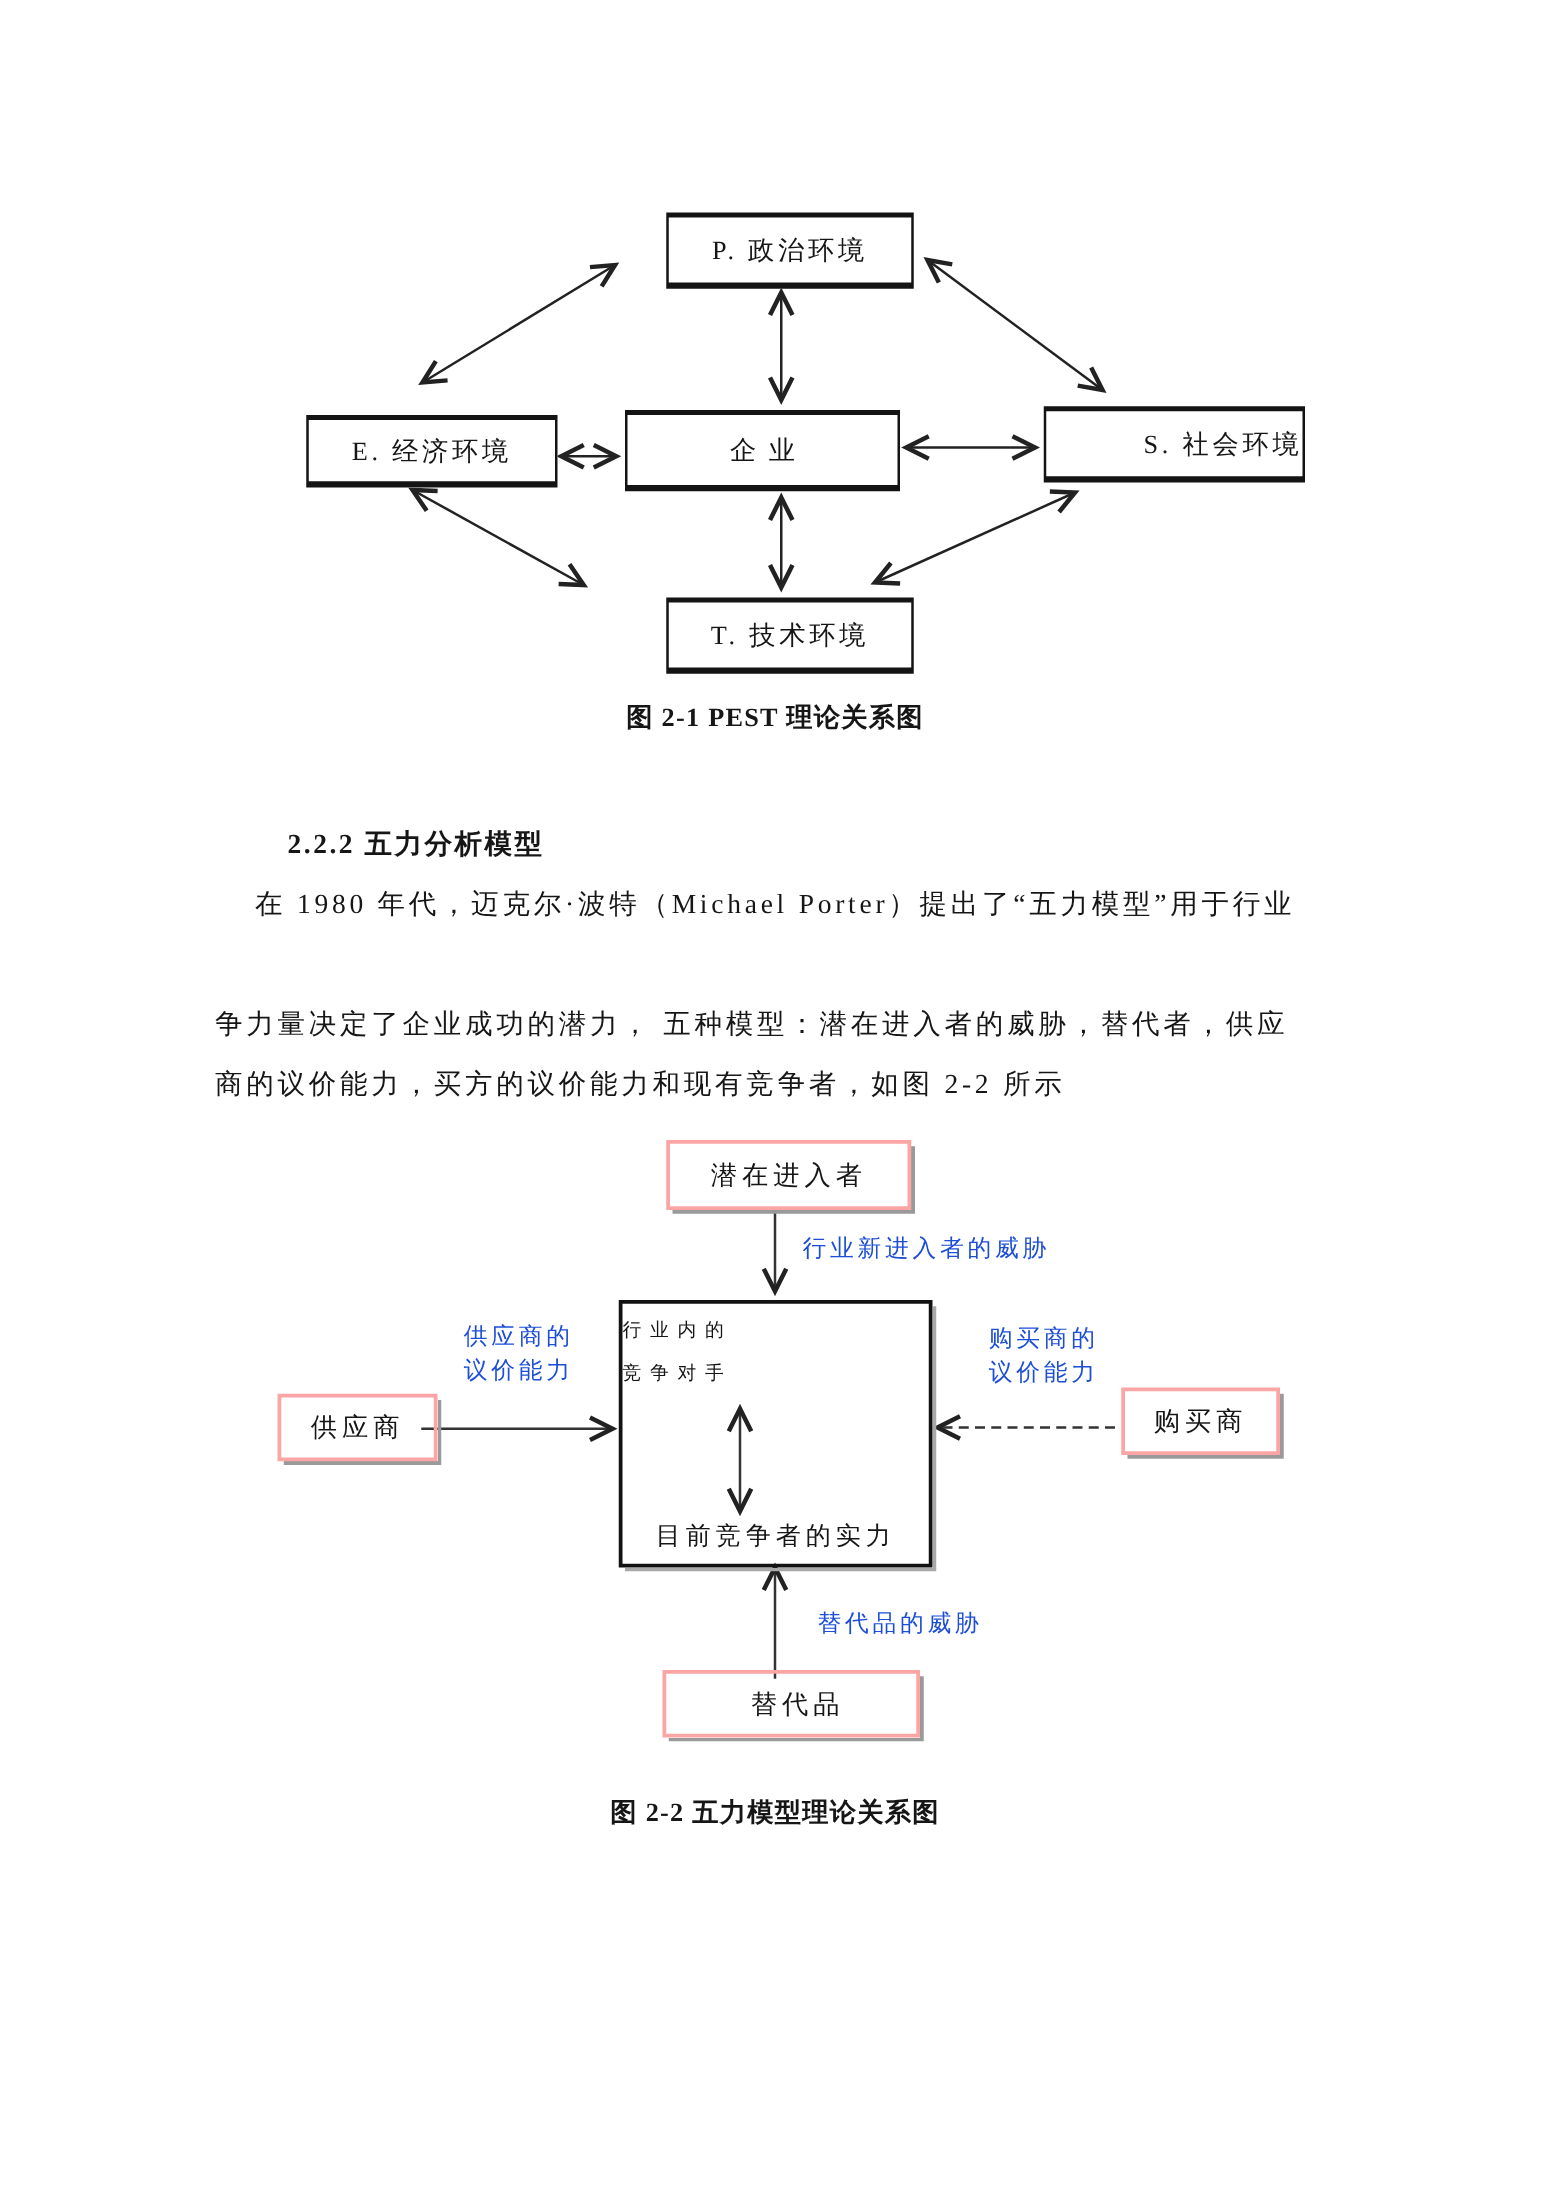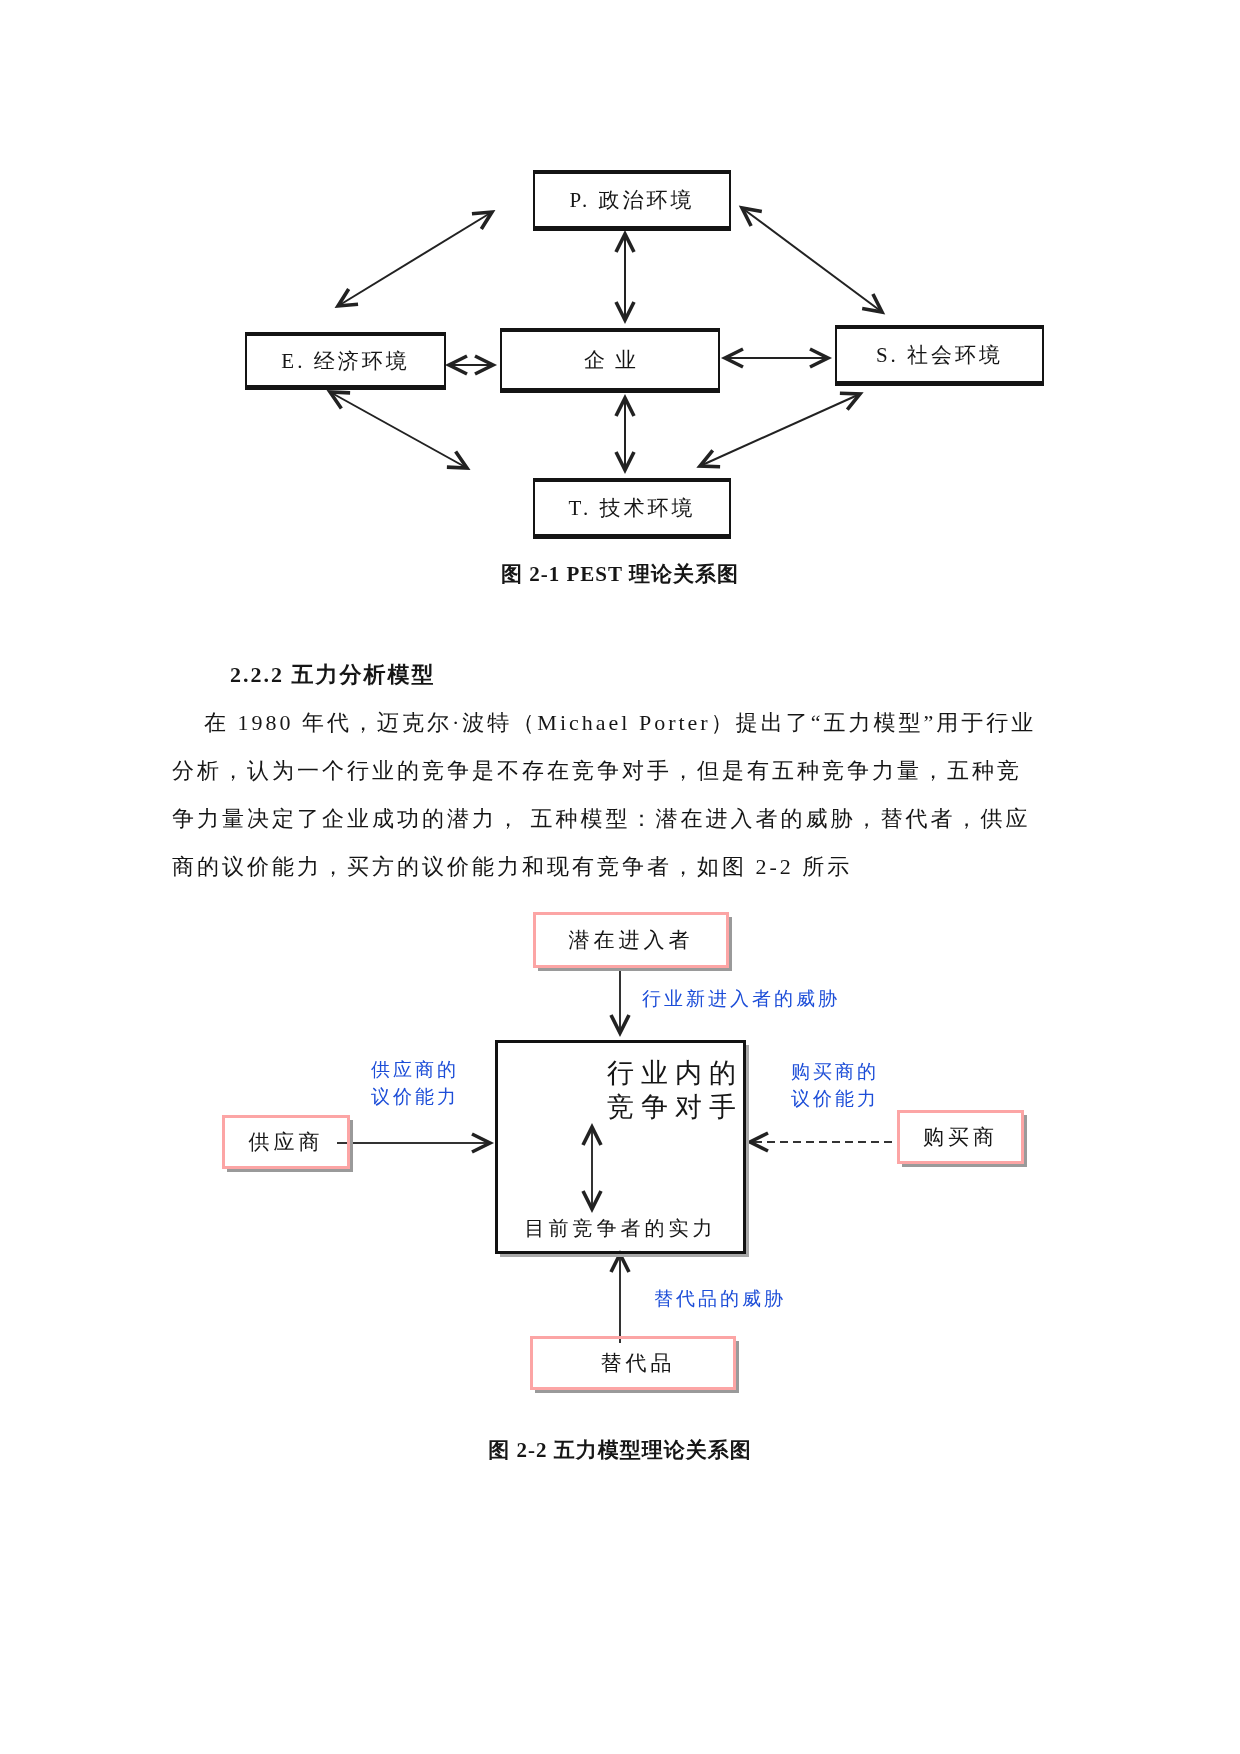"S. 社会环境" div.dbox { justify-content: none -> flex-end }
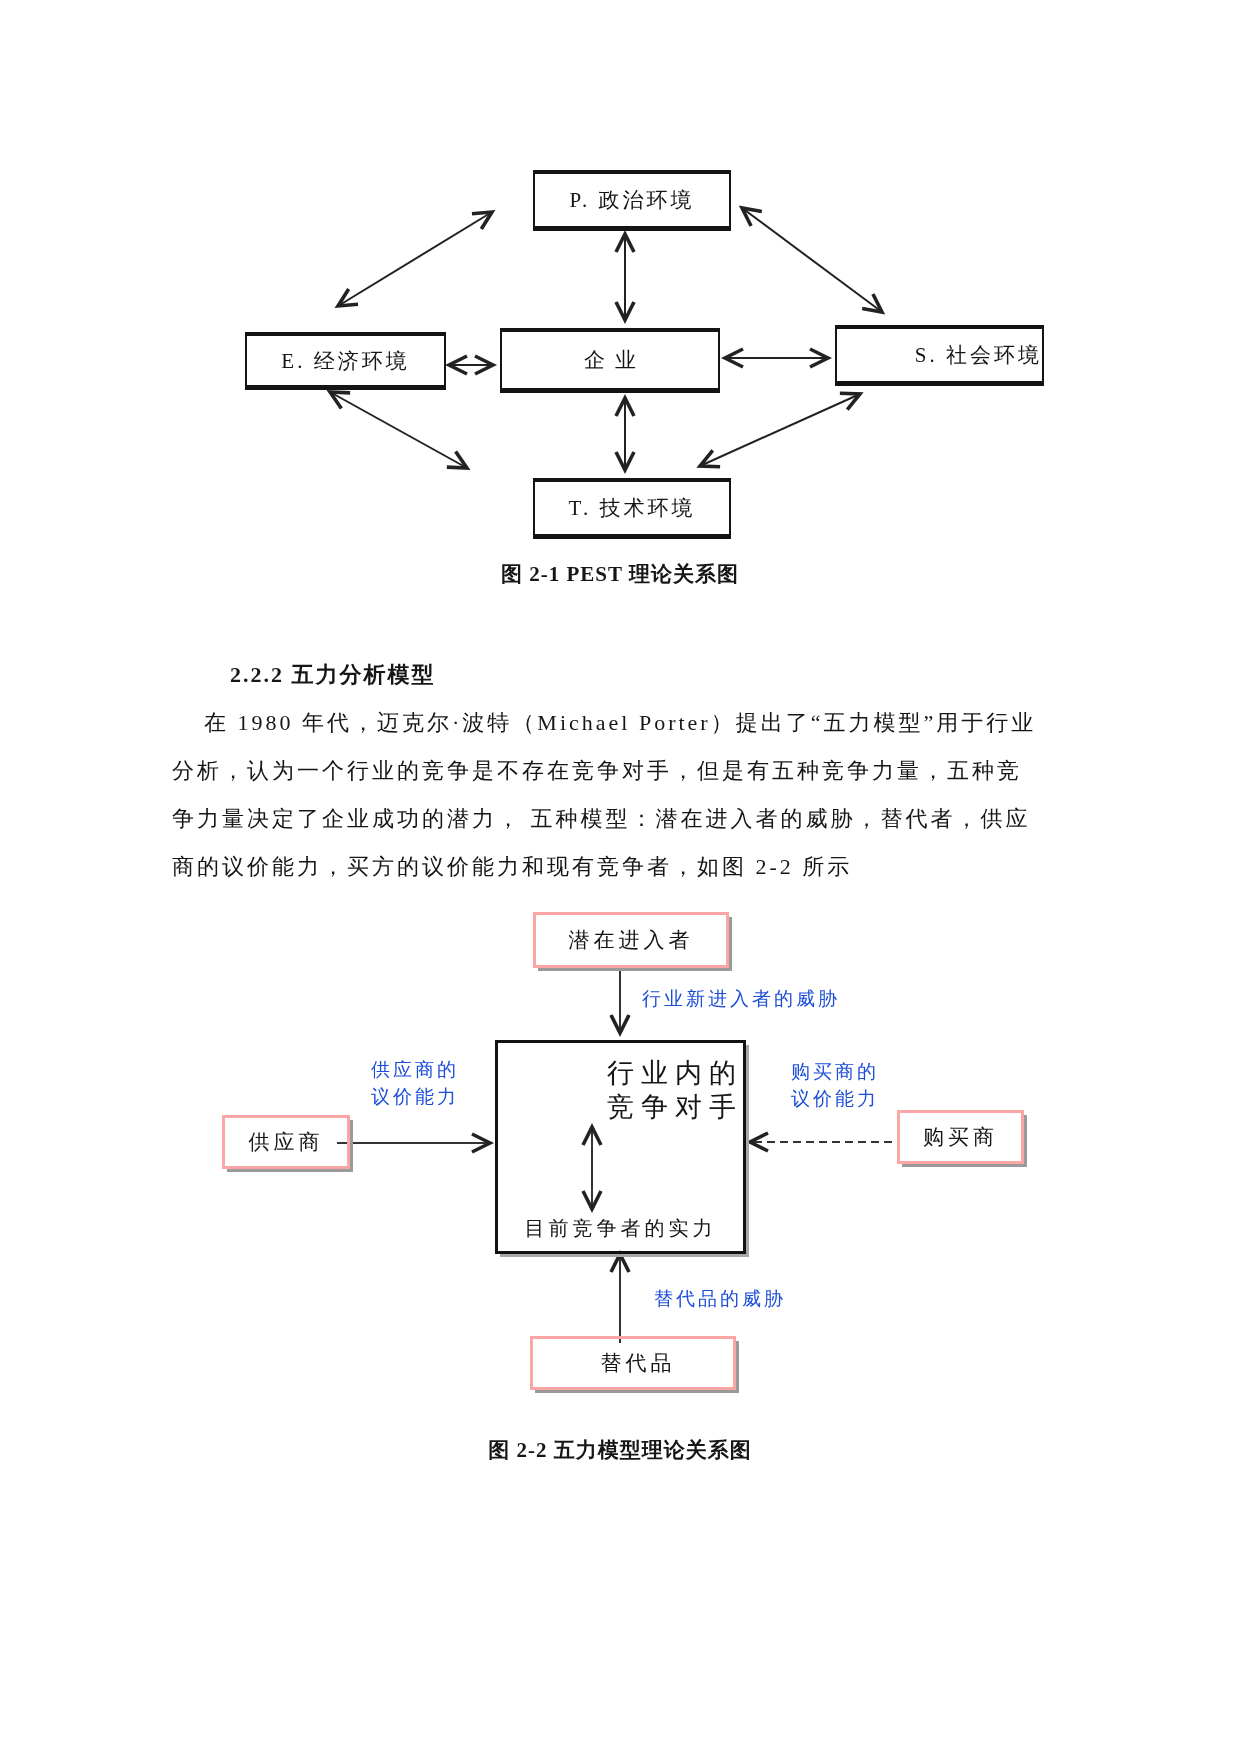"分析，认为一个行业的竞争是不存在竞争对手，但是有五种竞争力量，五种竞" div.pline { html: <div><span>分析，认为一个行业的竞争是不存在竞争对手，但是有五种竞争力量，五种竞</span></div> -> none }
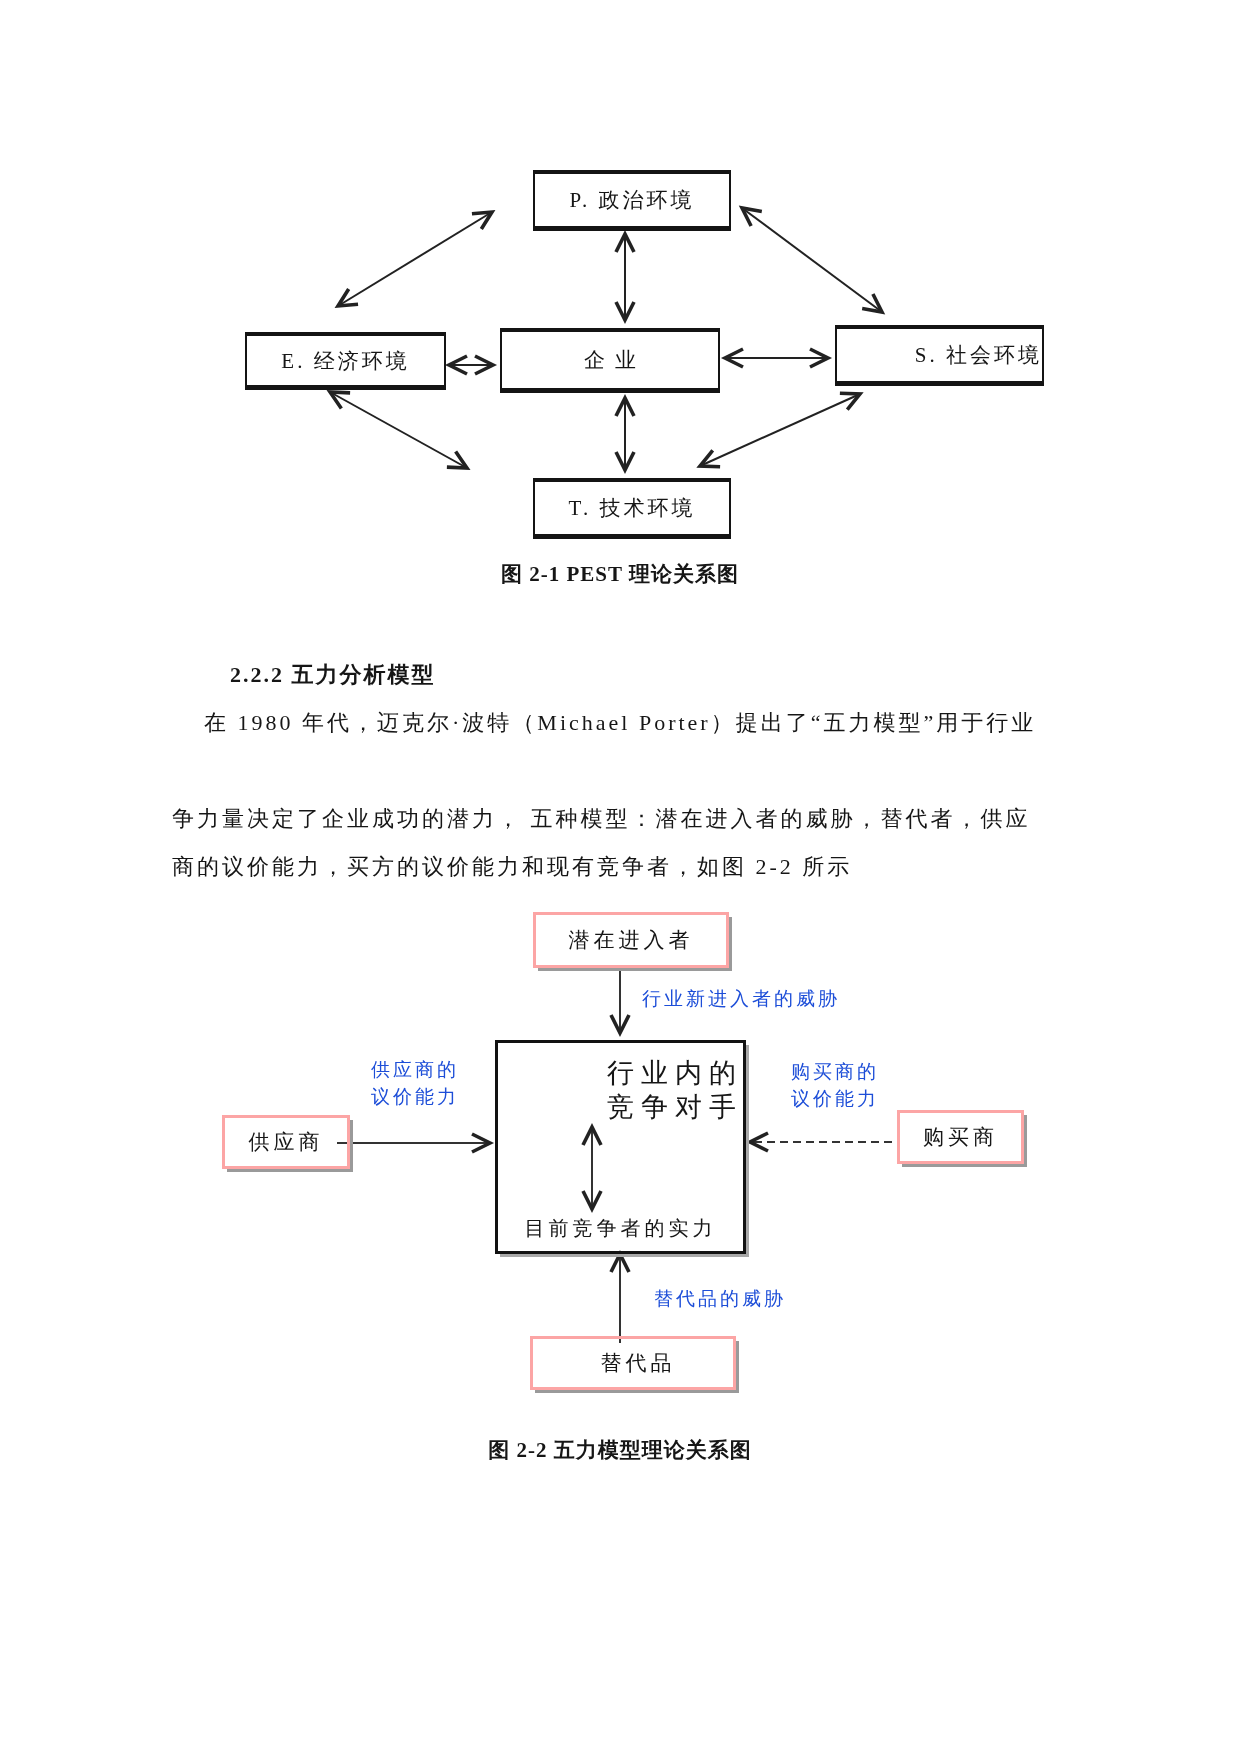"行业内的" .centerbox .cline { font-size: 27px -> 15px; text-align: right -> left }
